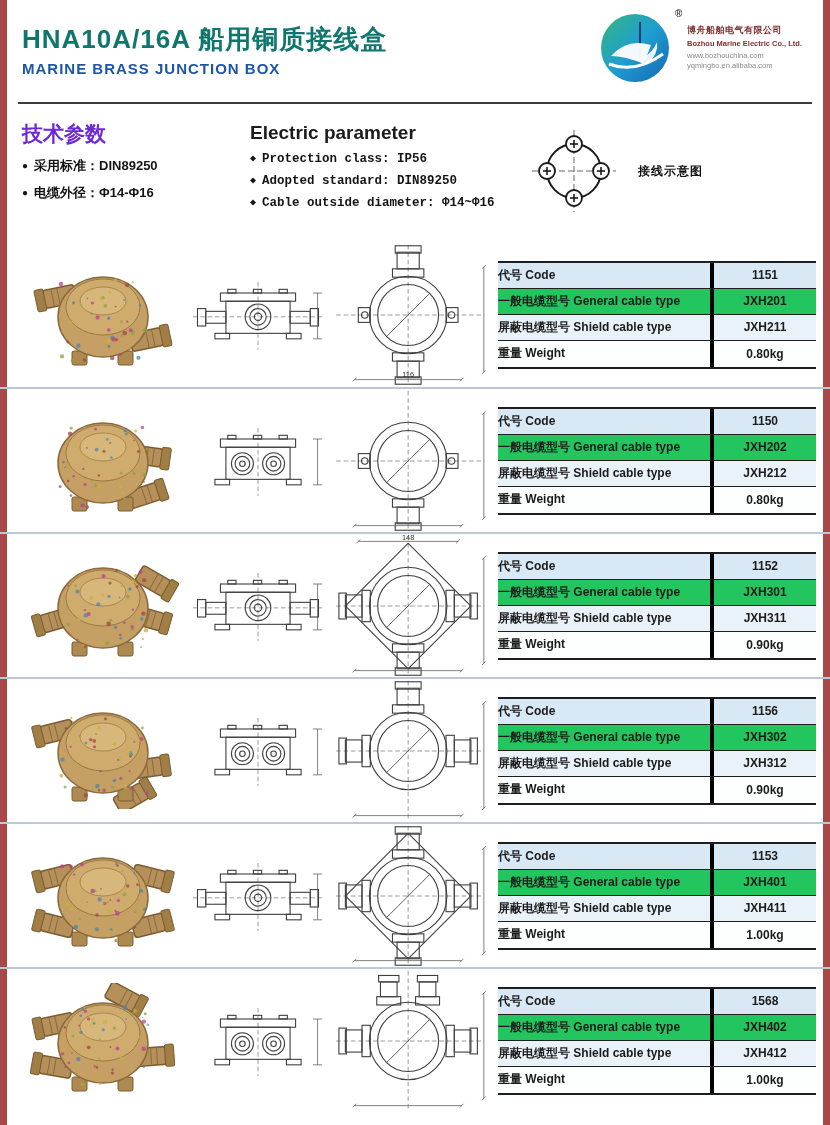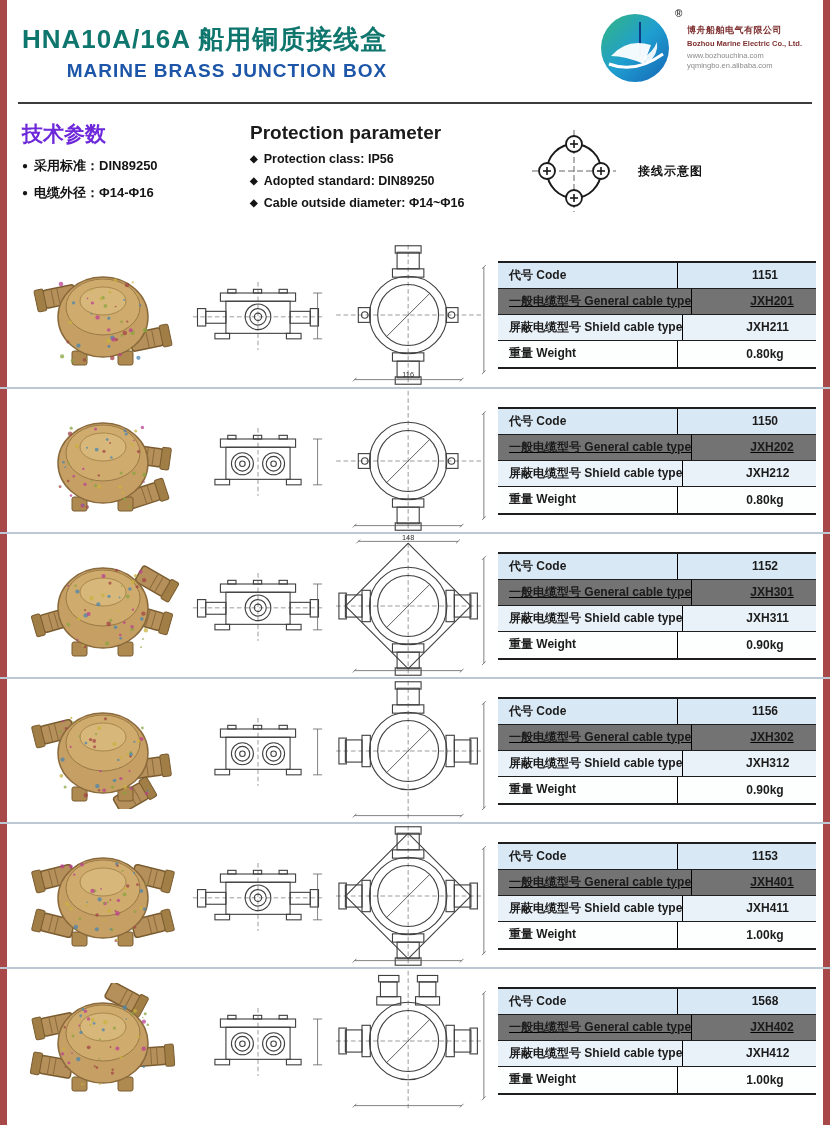"MARINE BRASS JUNCTION BOX" .title-en { font-size: 19px -> 15px; text-align: right -> none }
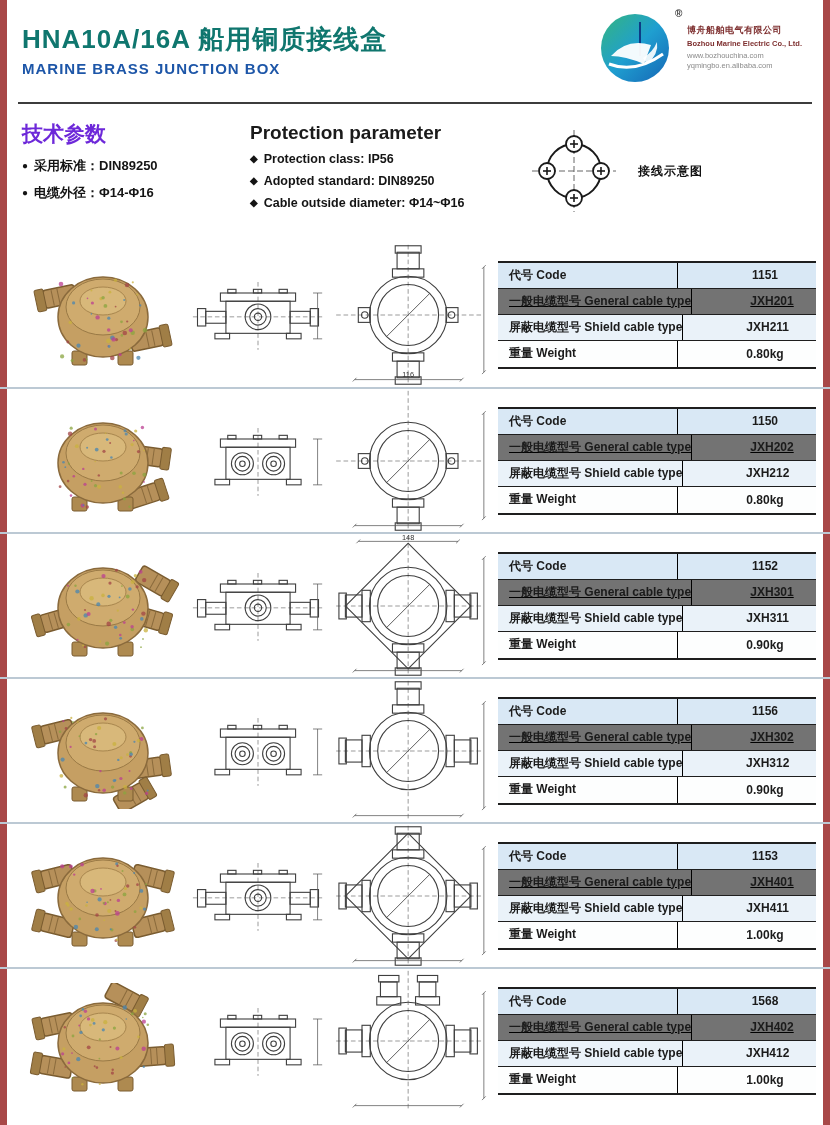"Protection parameter" div.tech-h-en { text: Protection -> Electric }
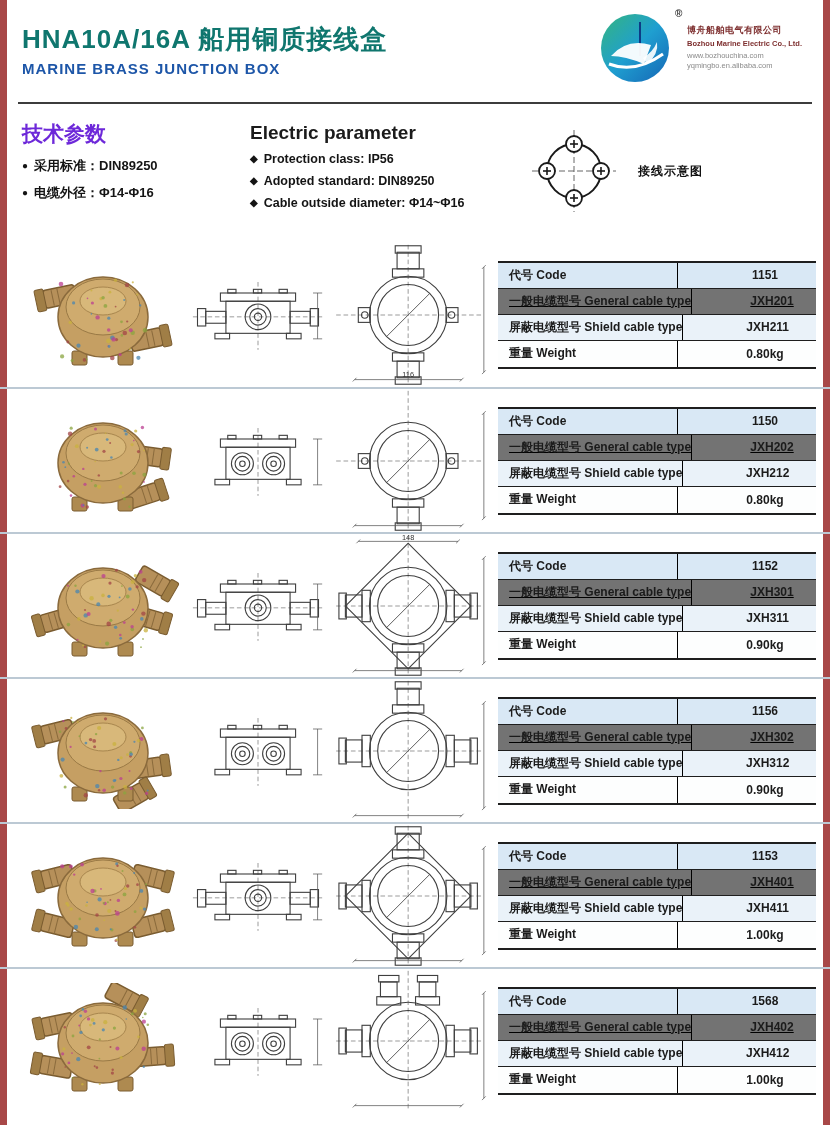"◆ Protection class: IP56" .tech-en .bullet-item { font-family: none -> Liberation Mono, monospace }
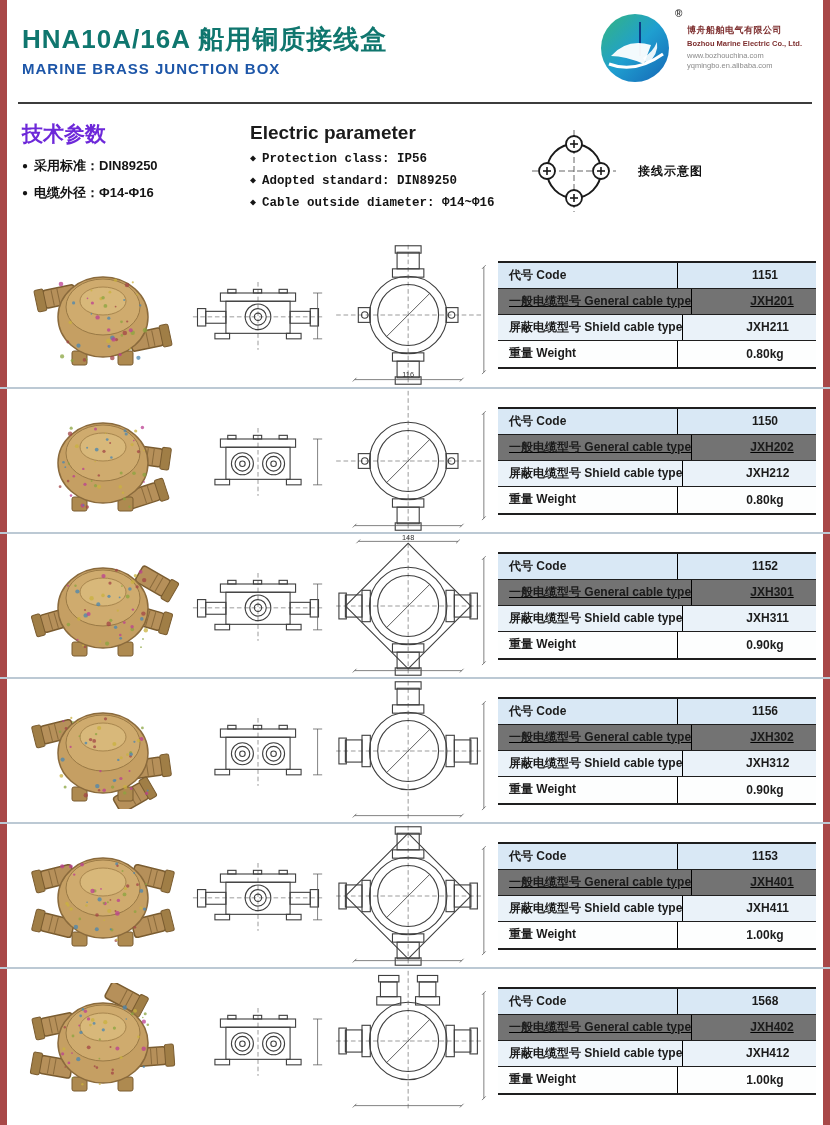"代号 Code" .trow .lbl { padding-left: 11px -> 0 }
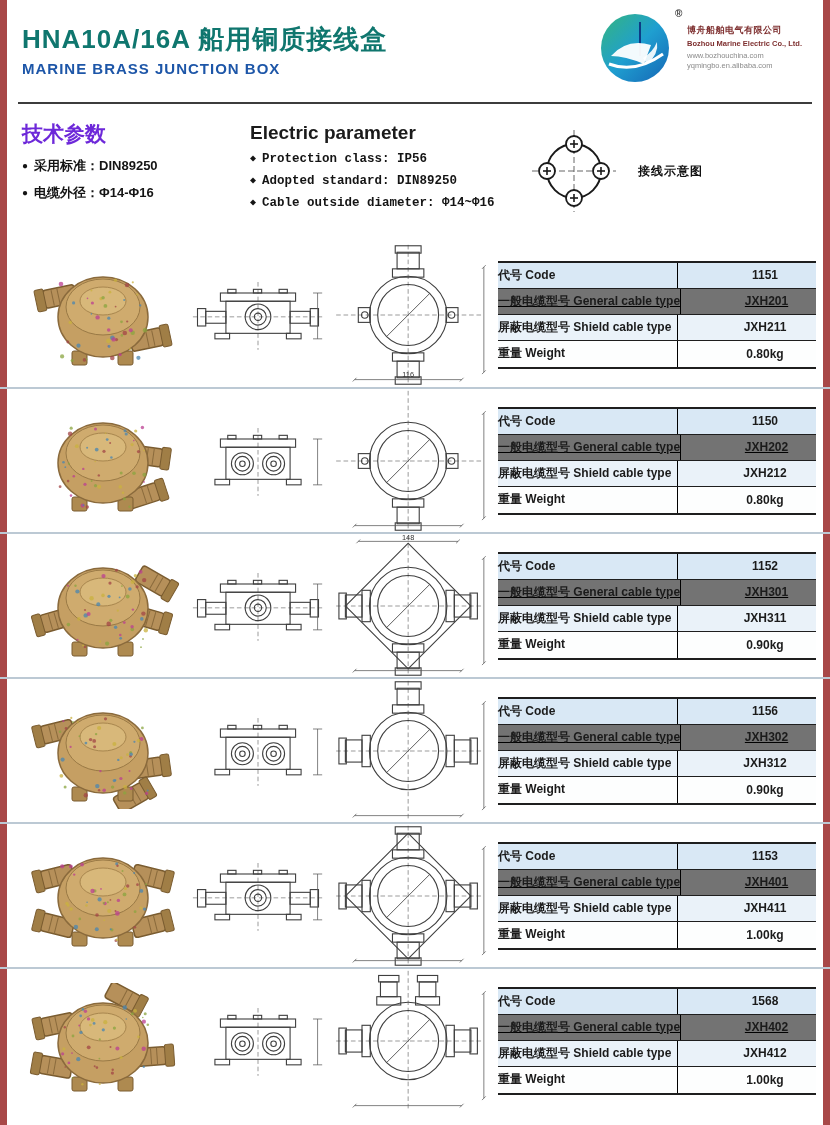"1151" .trow .val { border-left: 1px solid #000000 -> 4px solid #000000; padding-left: 36px -> none }
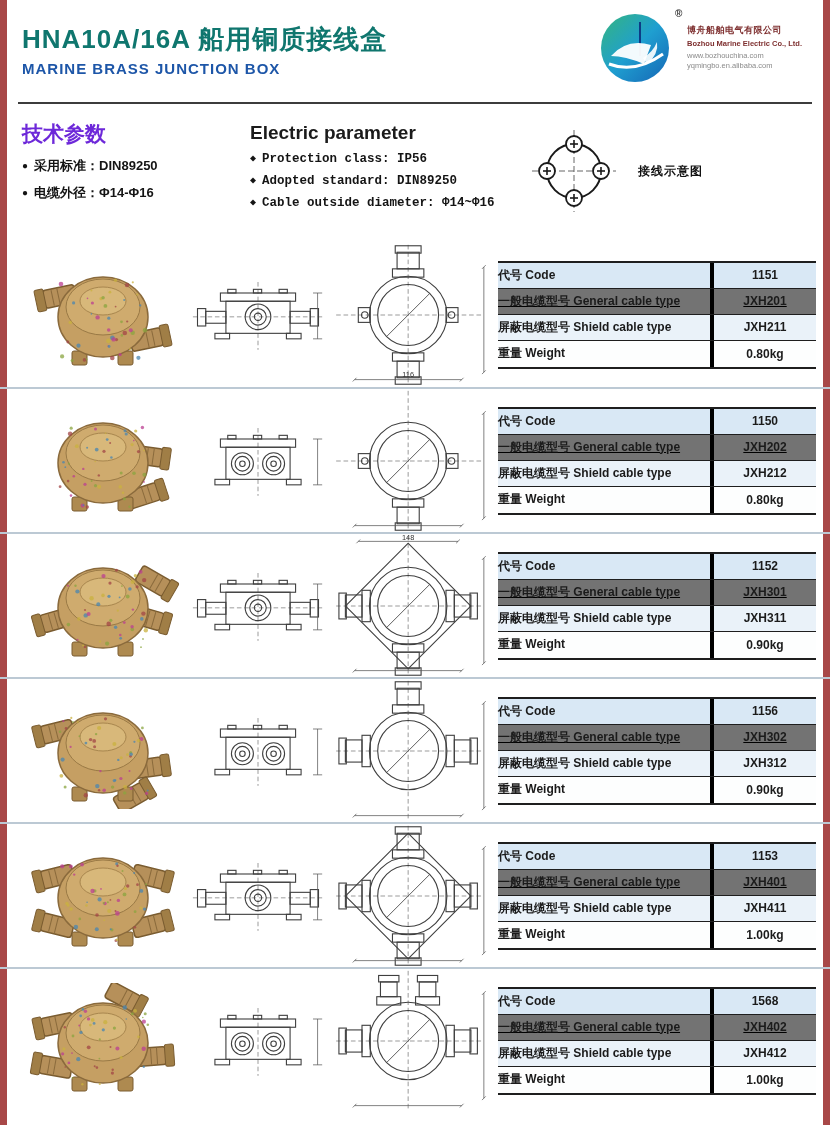"一般电缆型号 General cable type" .trow.bg1 { background: #737373 -> #22c55e; text-decoration: underline -> none }
